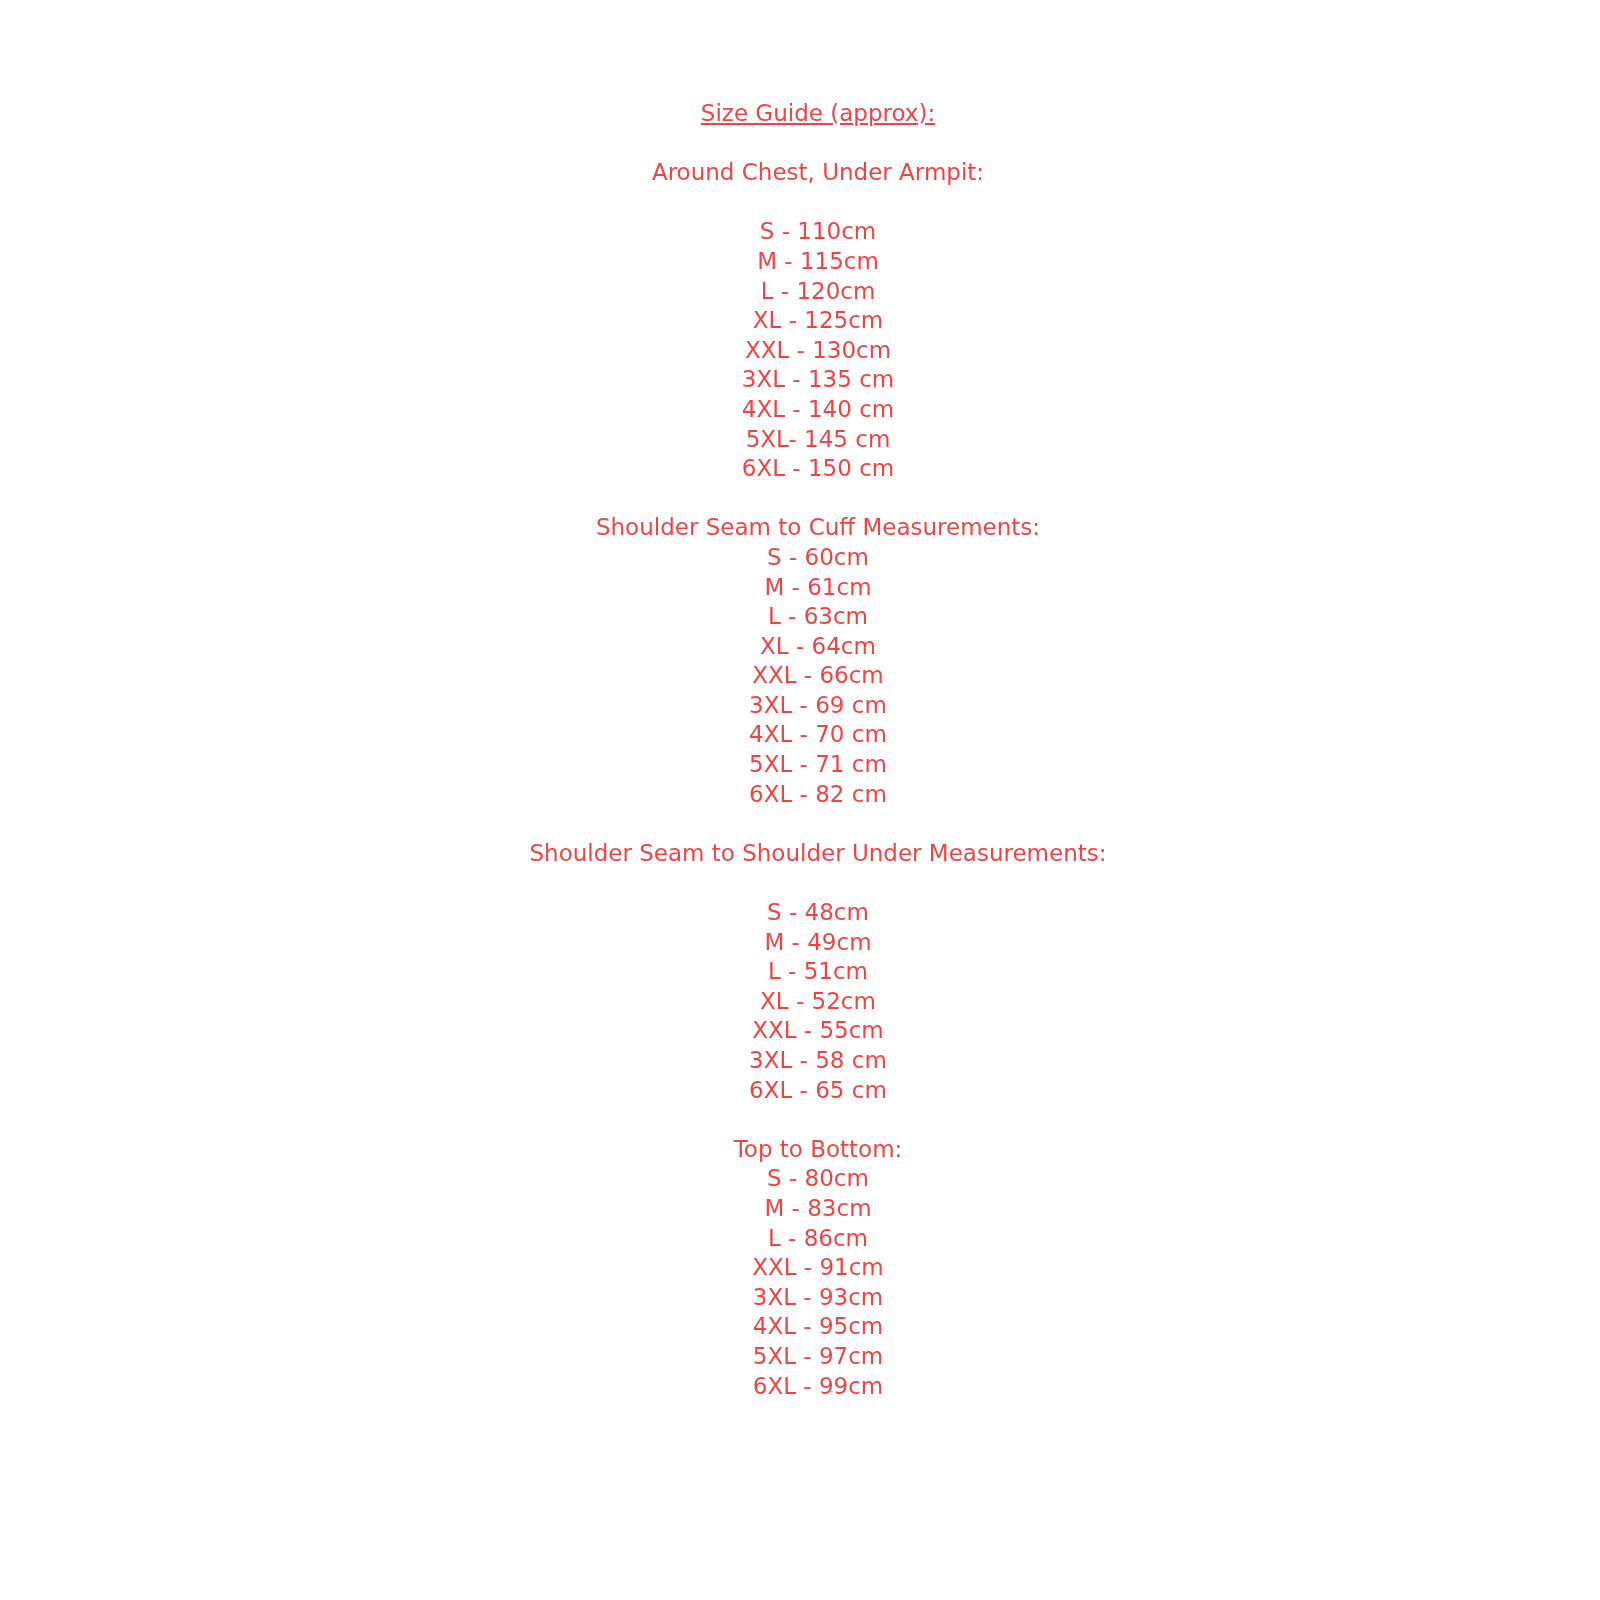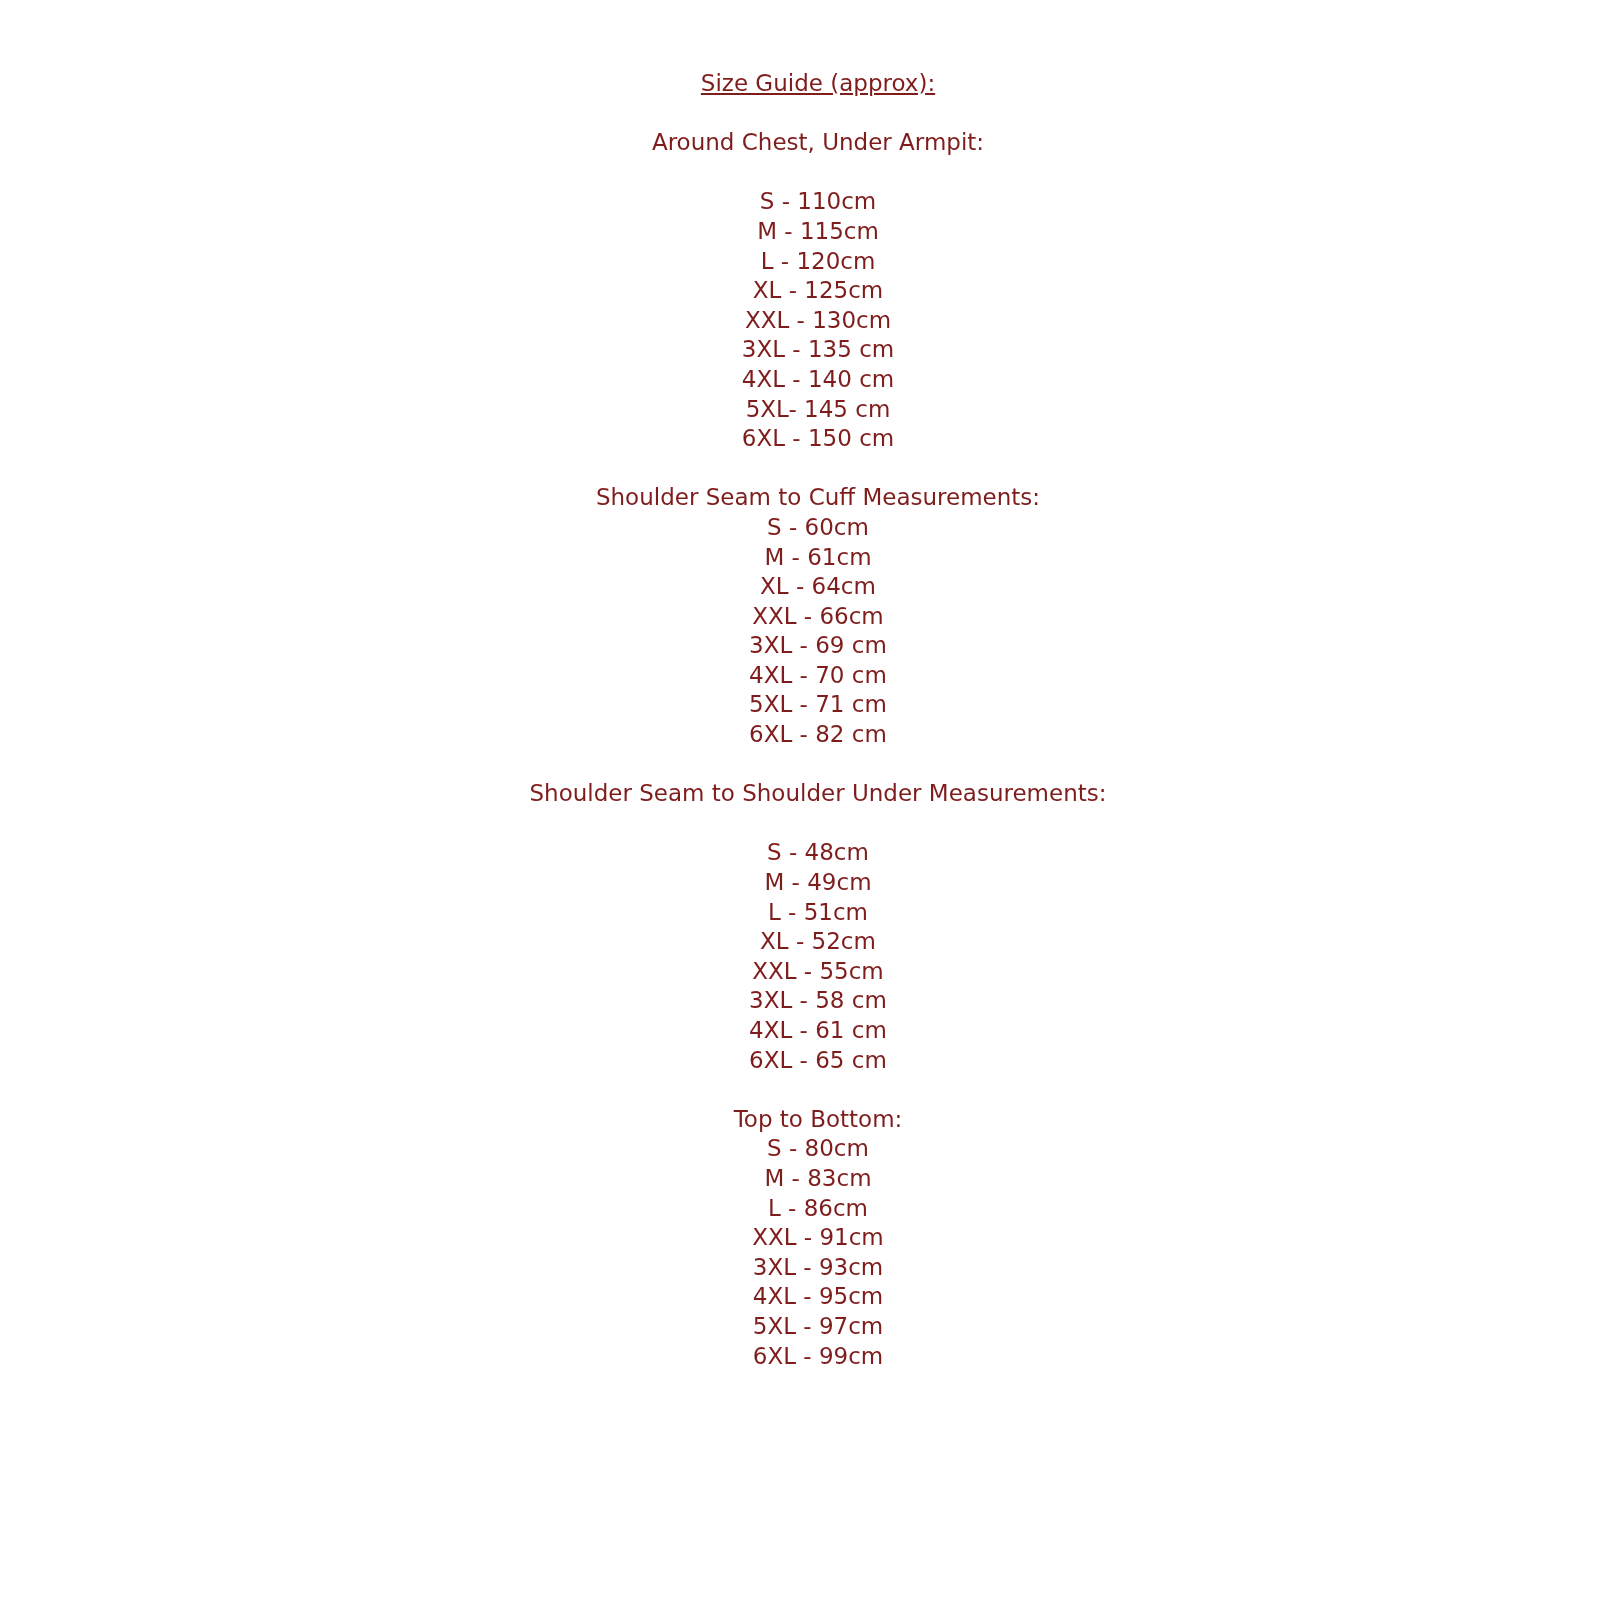"Size Guide (approx):" .page { color: #7f1d1d -> #ef4444; padding-top: 69px -> 99px }
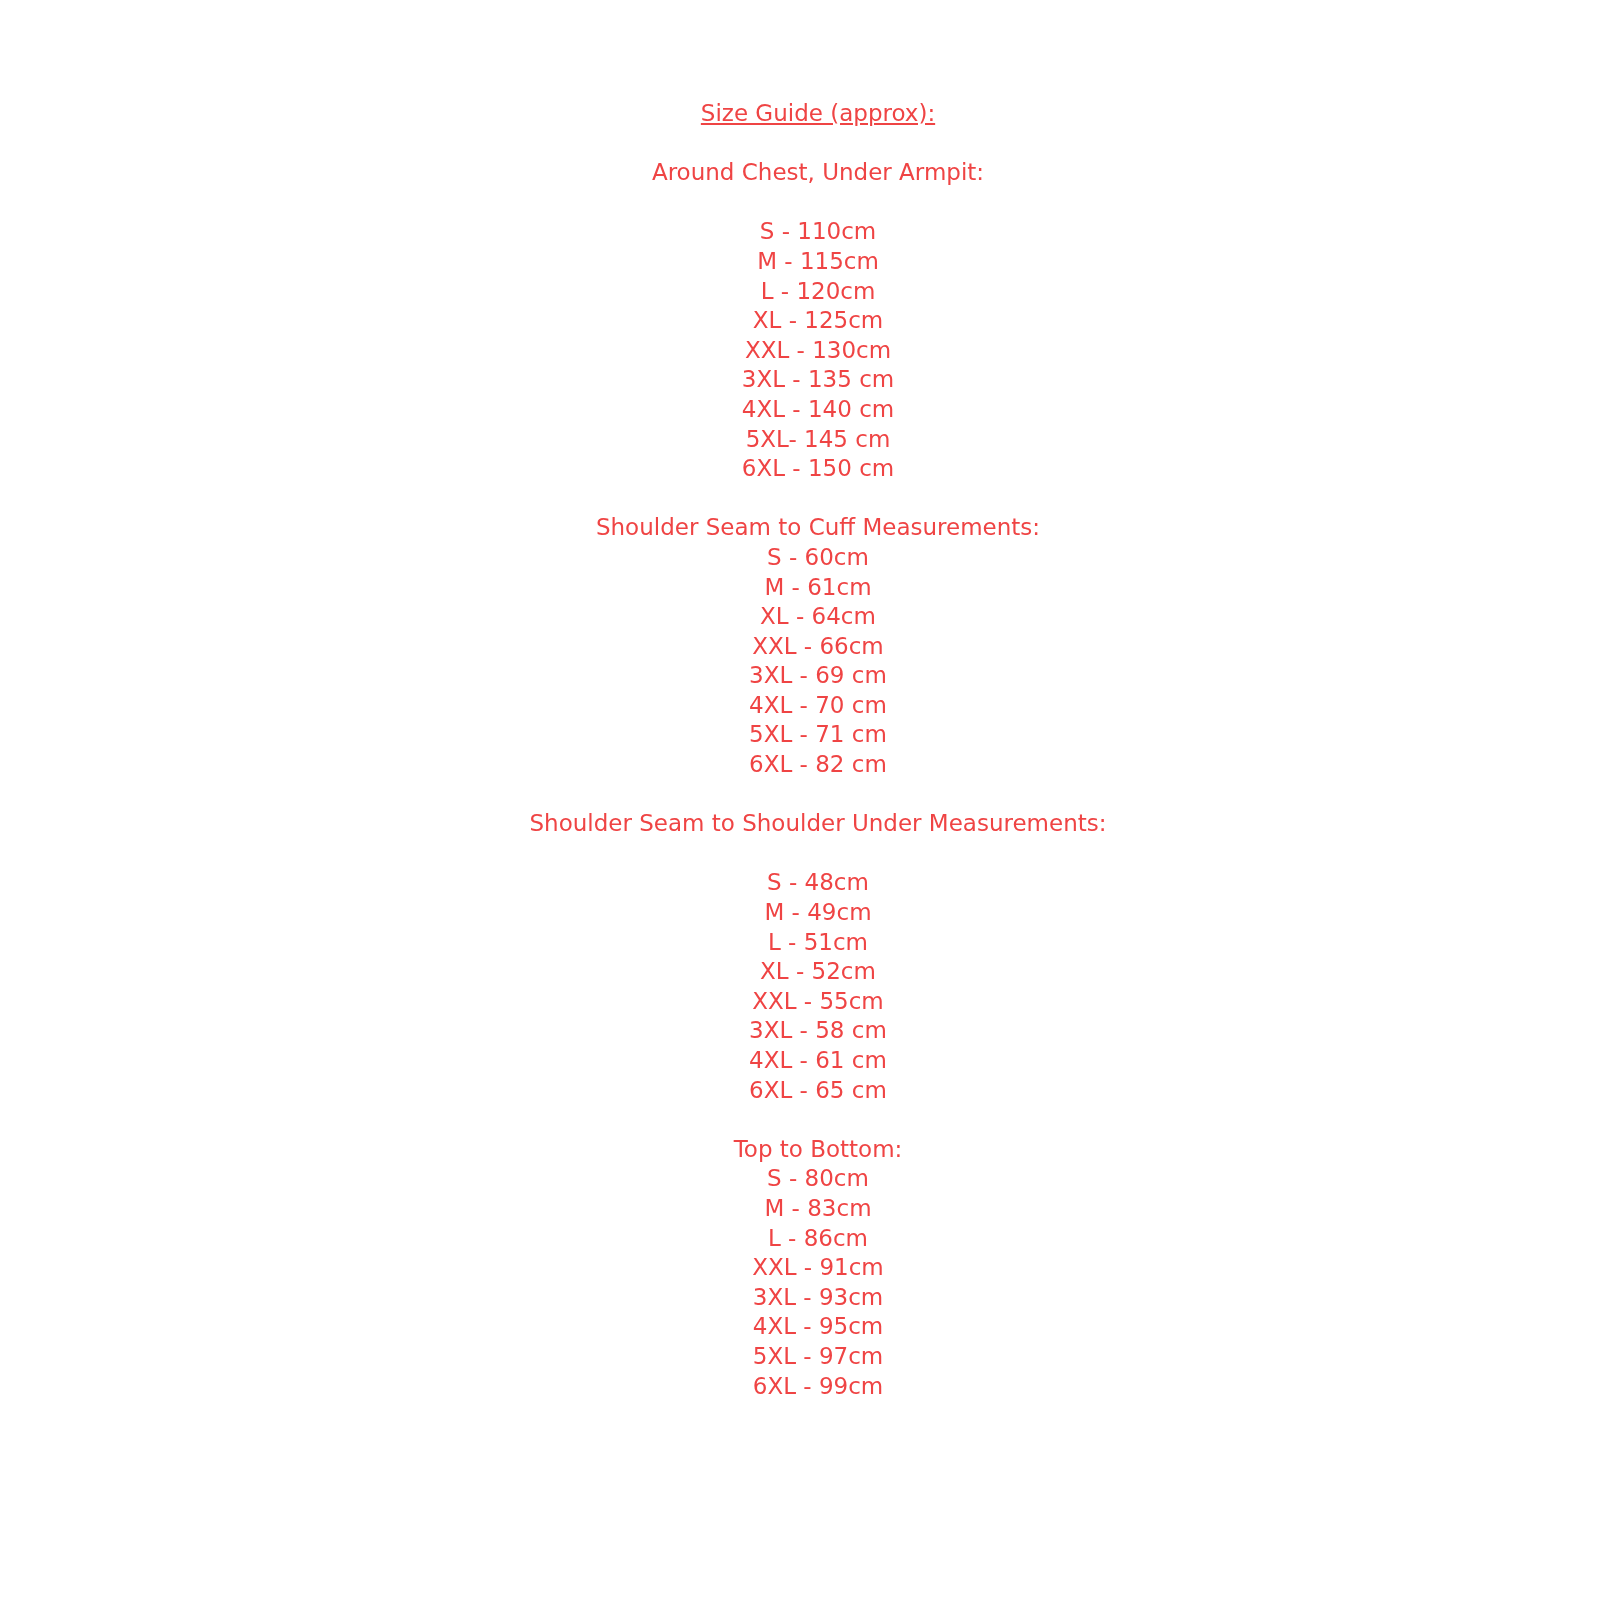"L - 63cm" div.line { html: none -> <div>L - 63cm</div> }
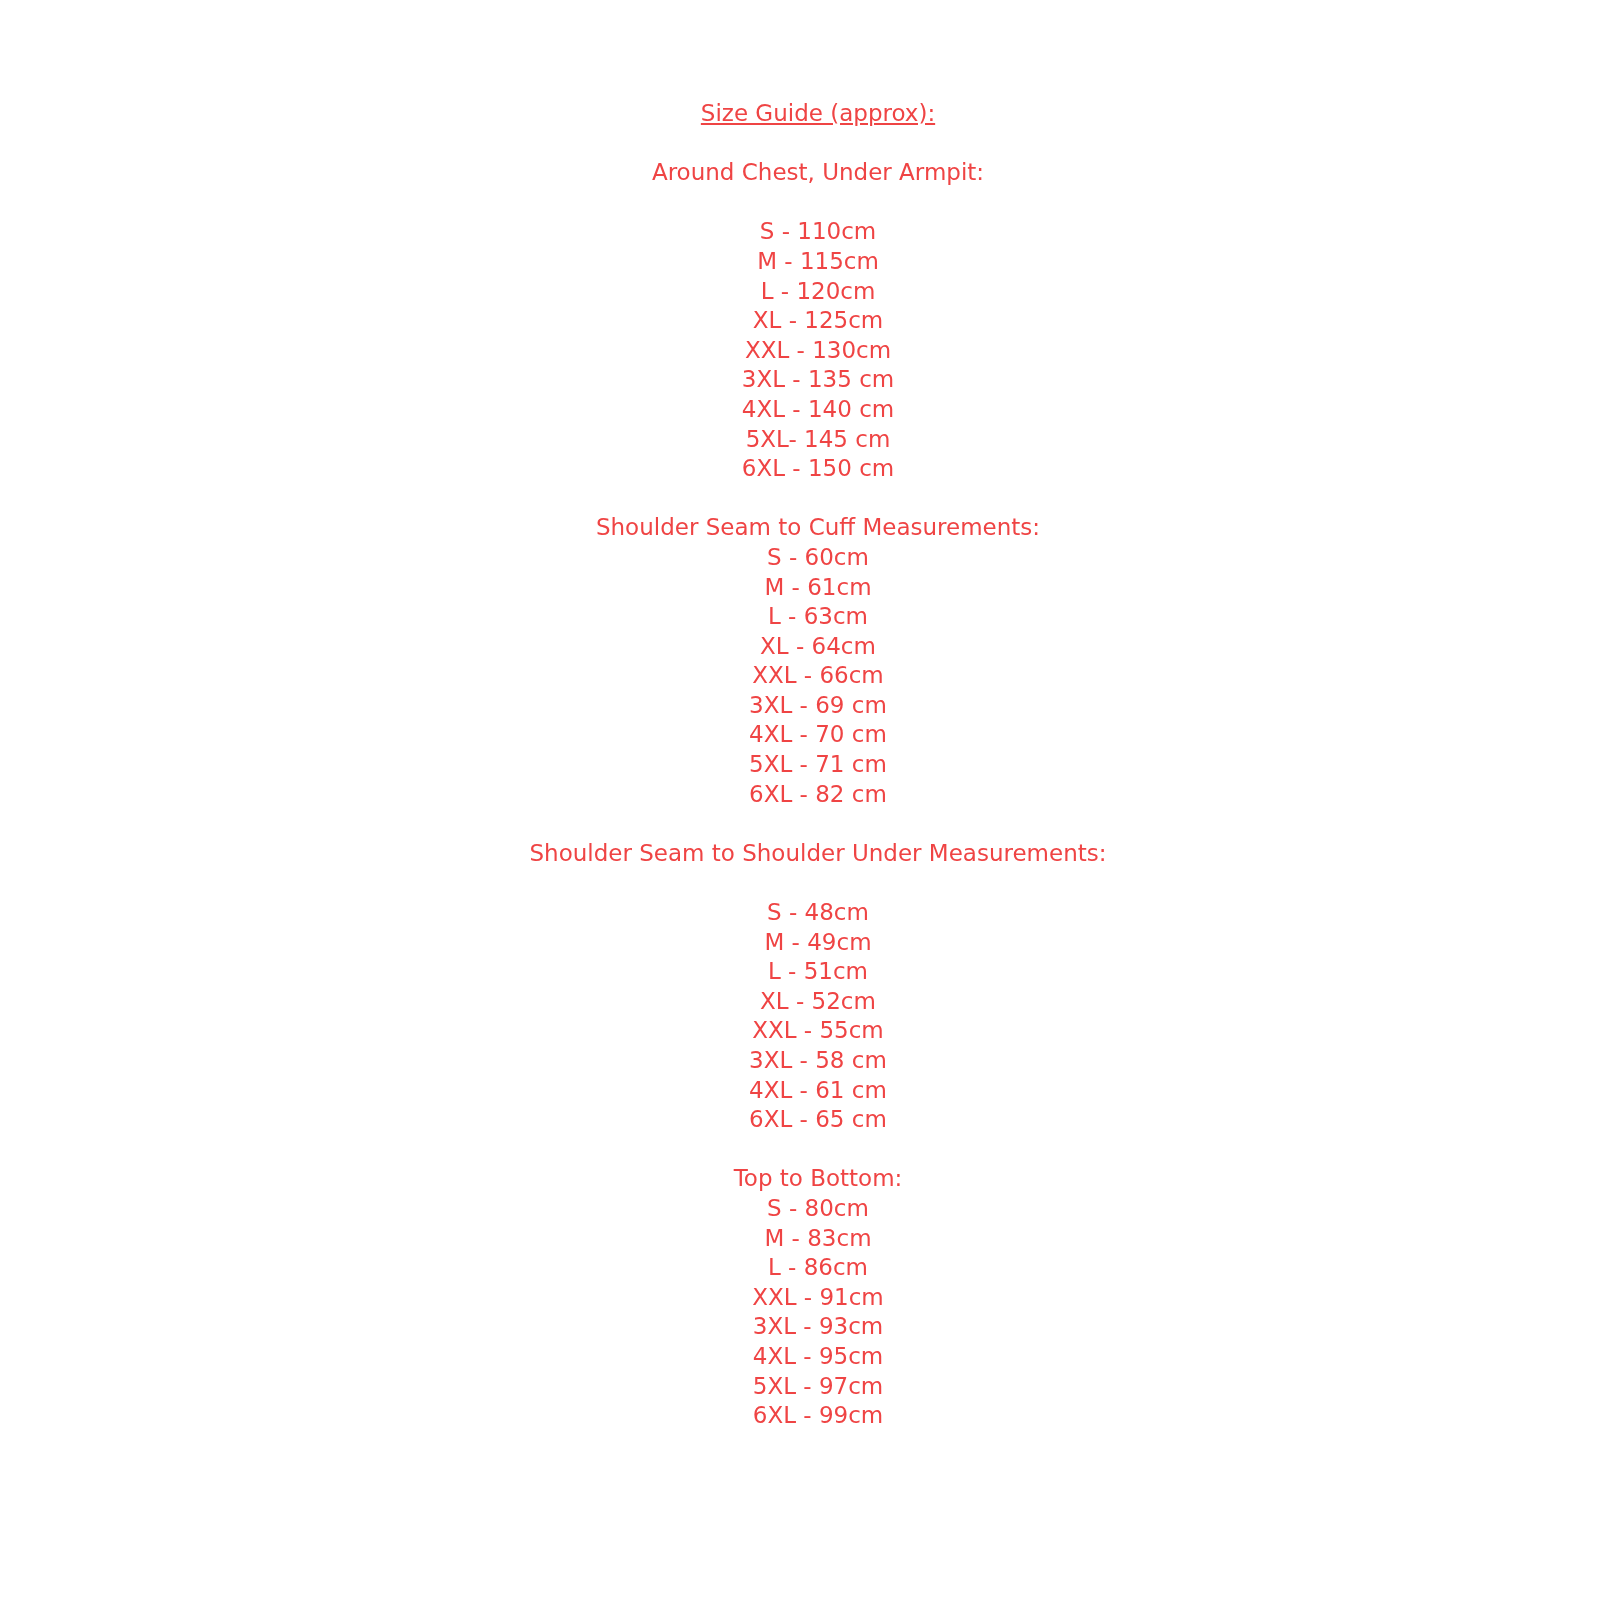"4XL - 61 cm" div.line { html: <div>4XL - 61 cm</div> -> none }
